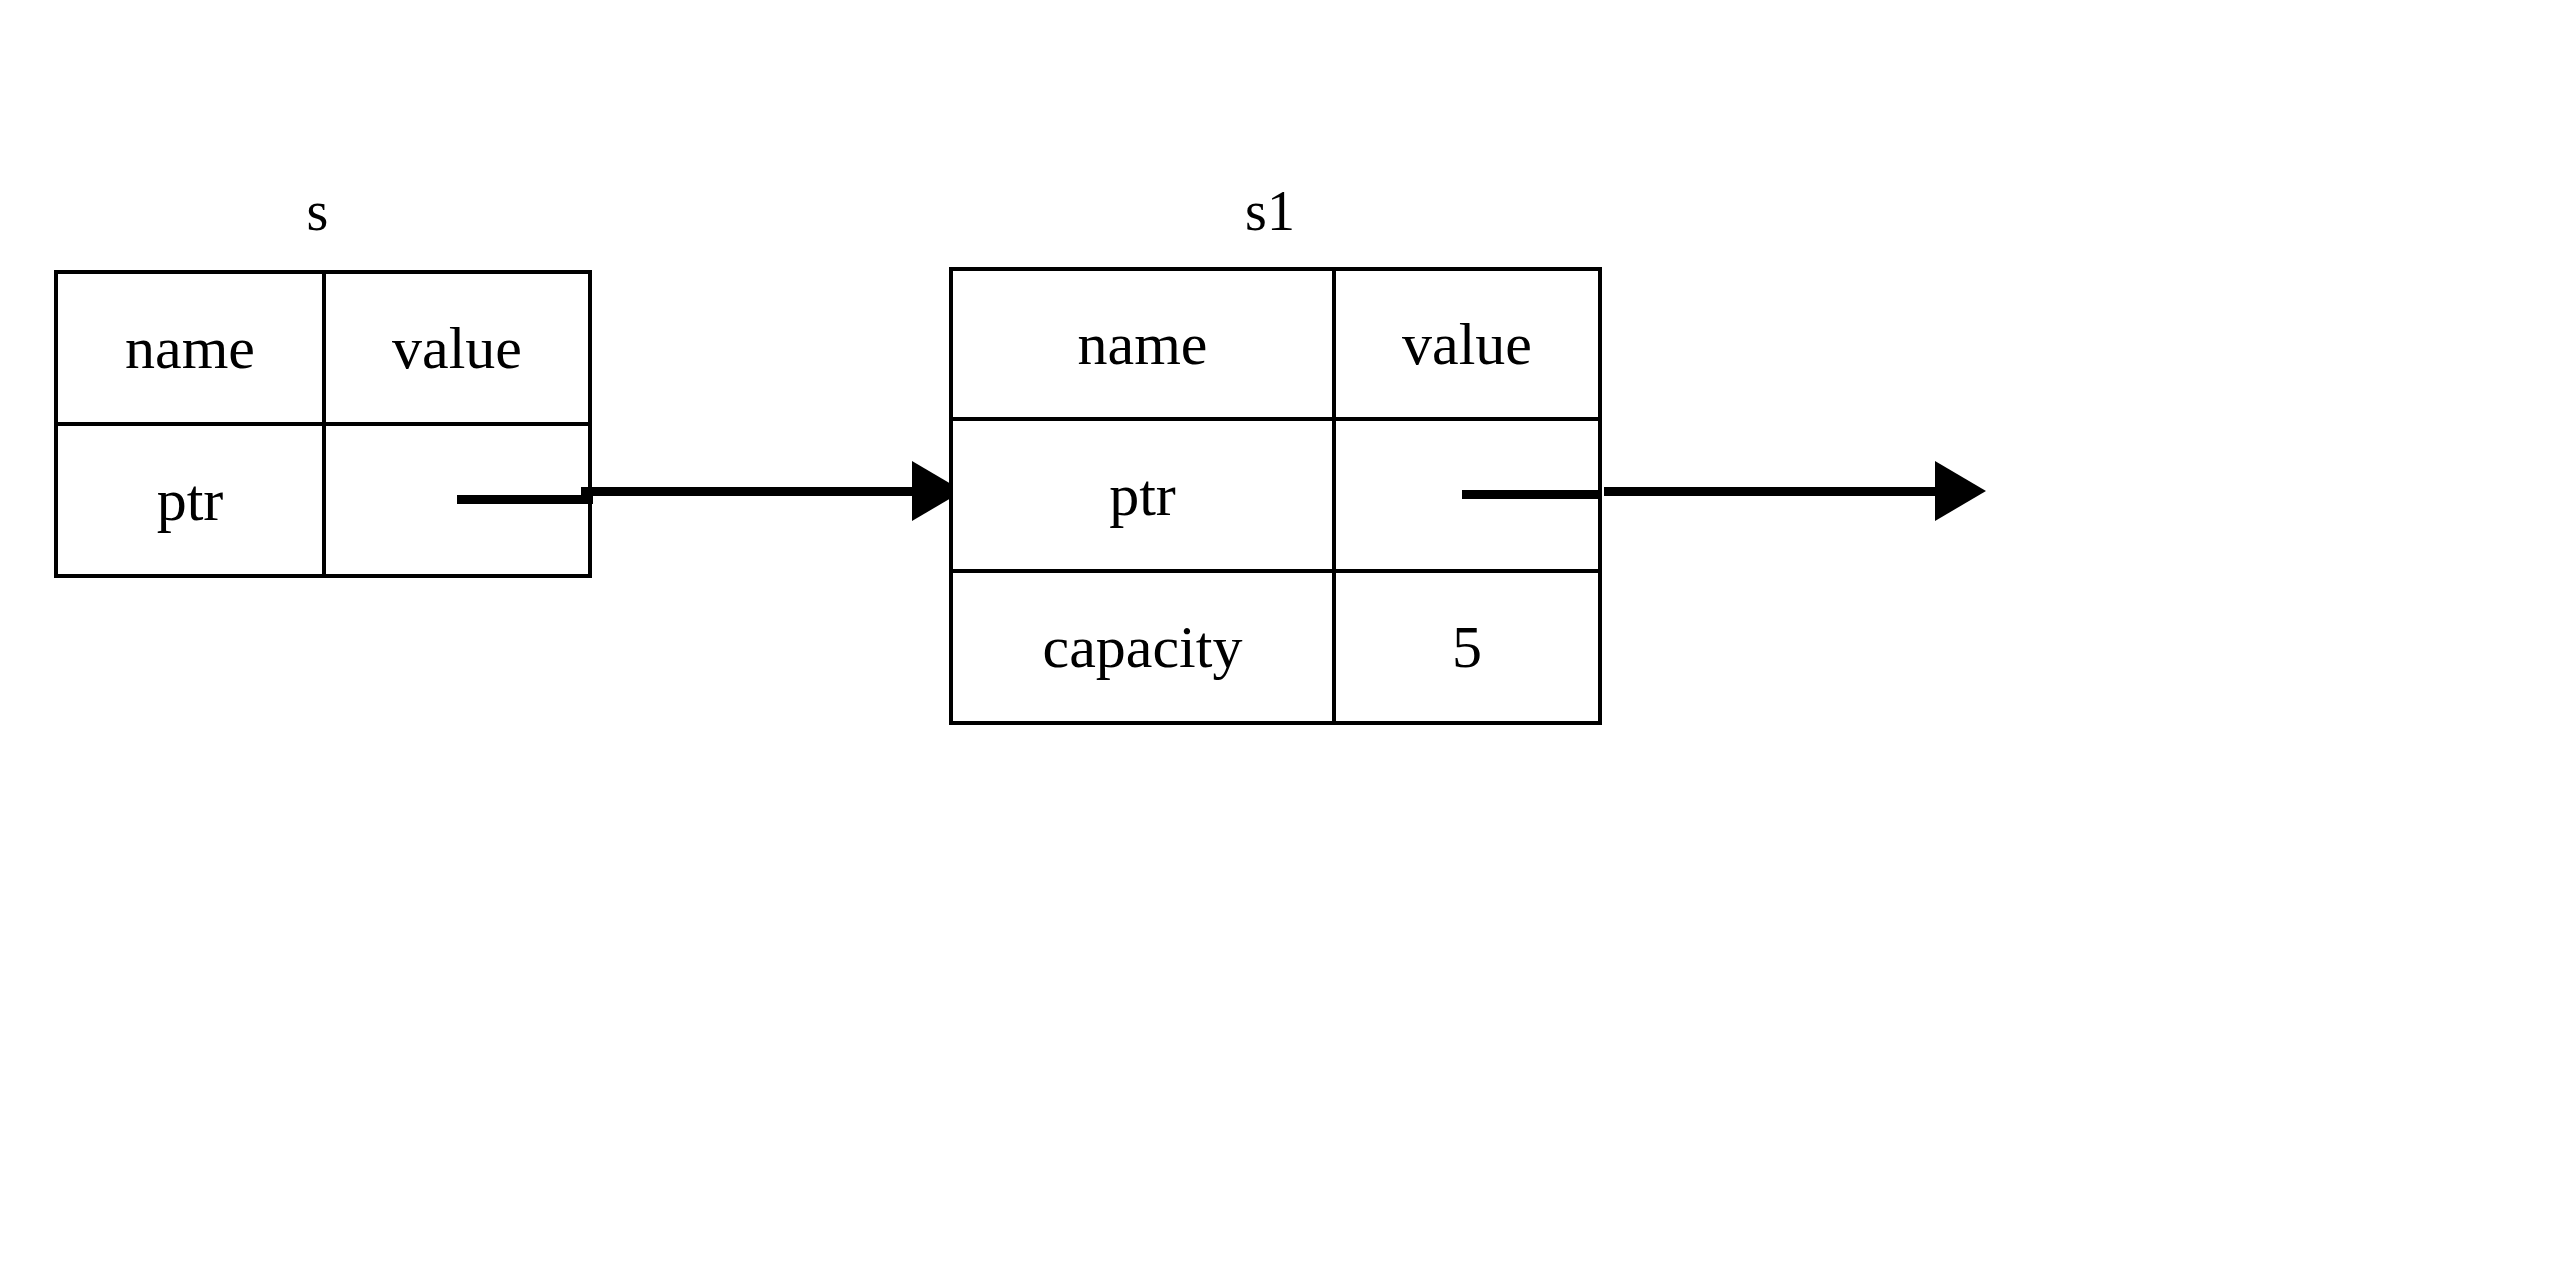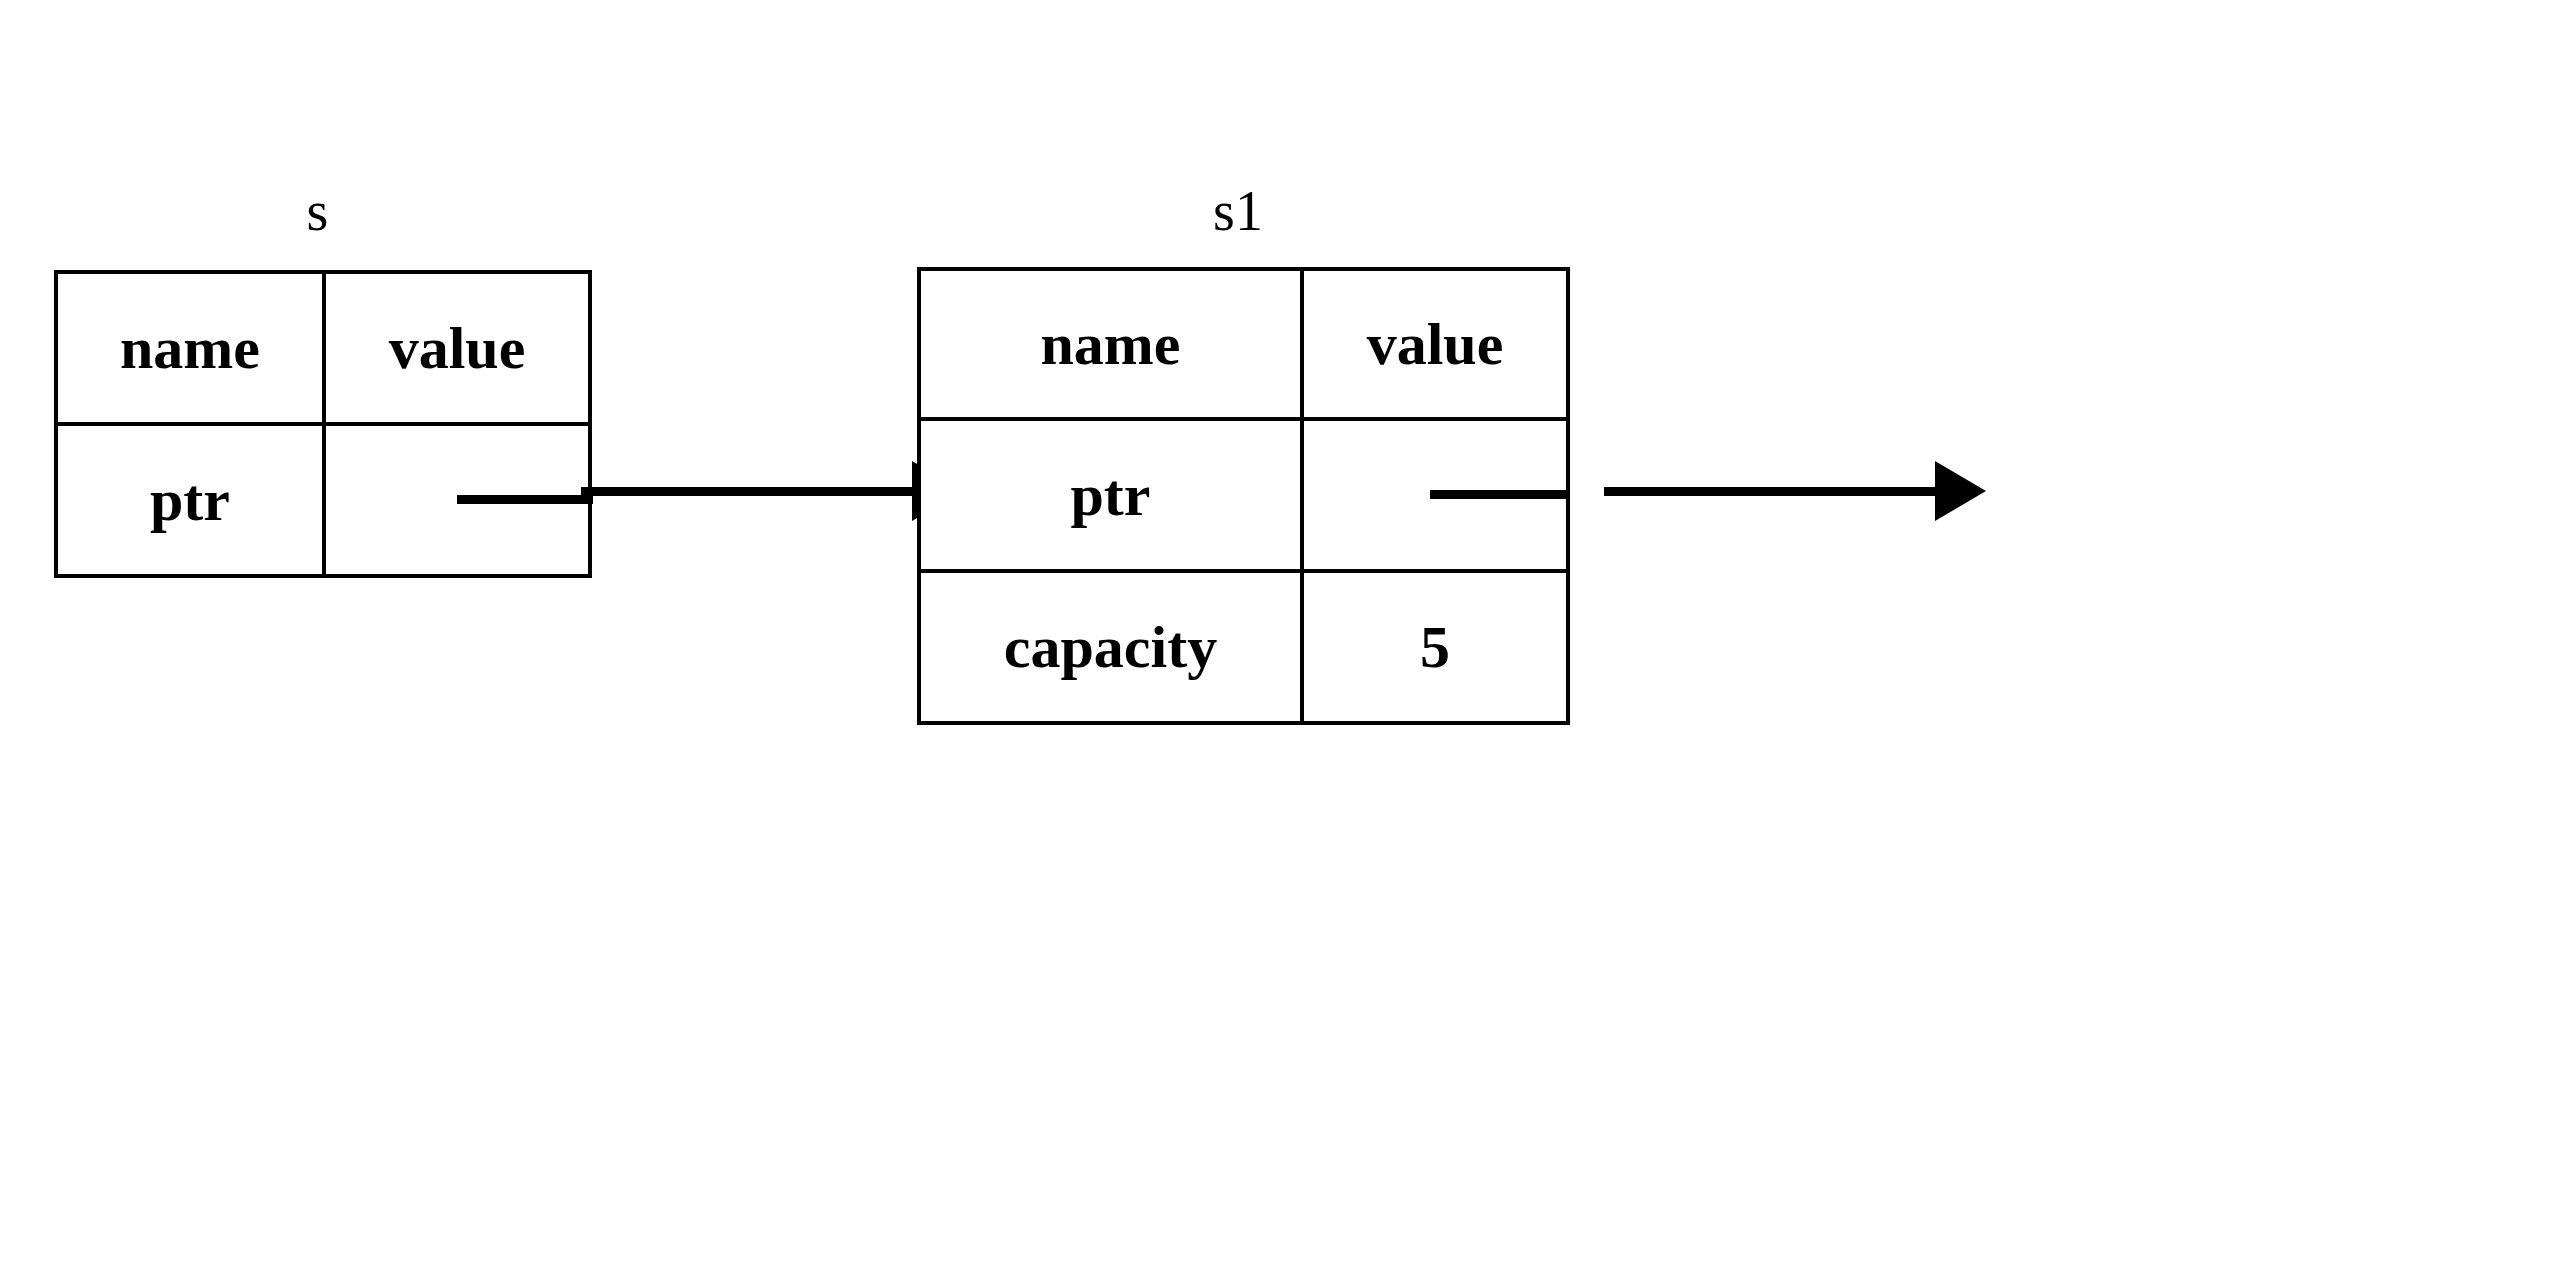"s1" div.memblock { left: 917px -> 949px }
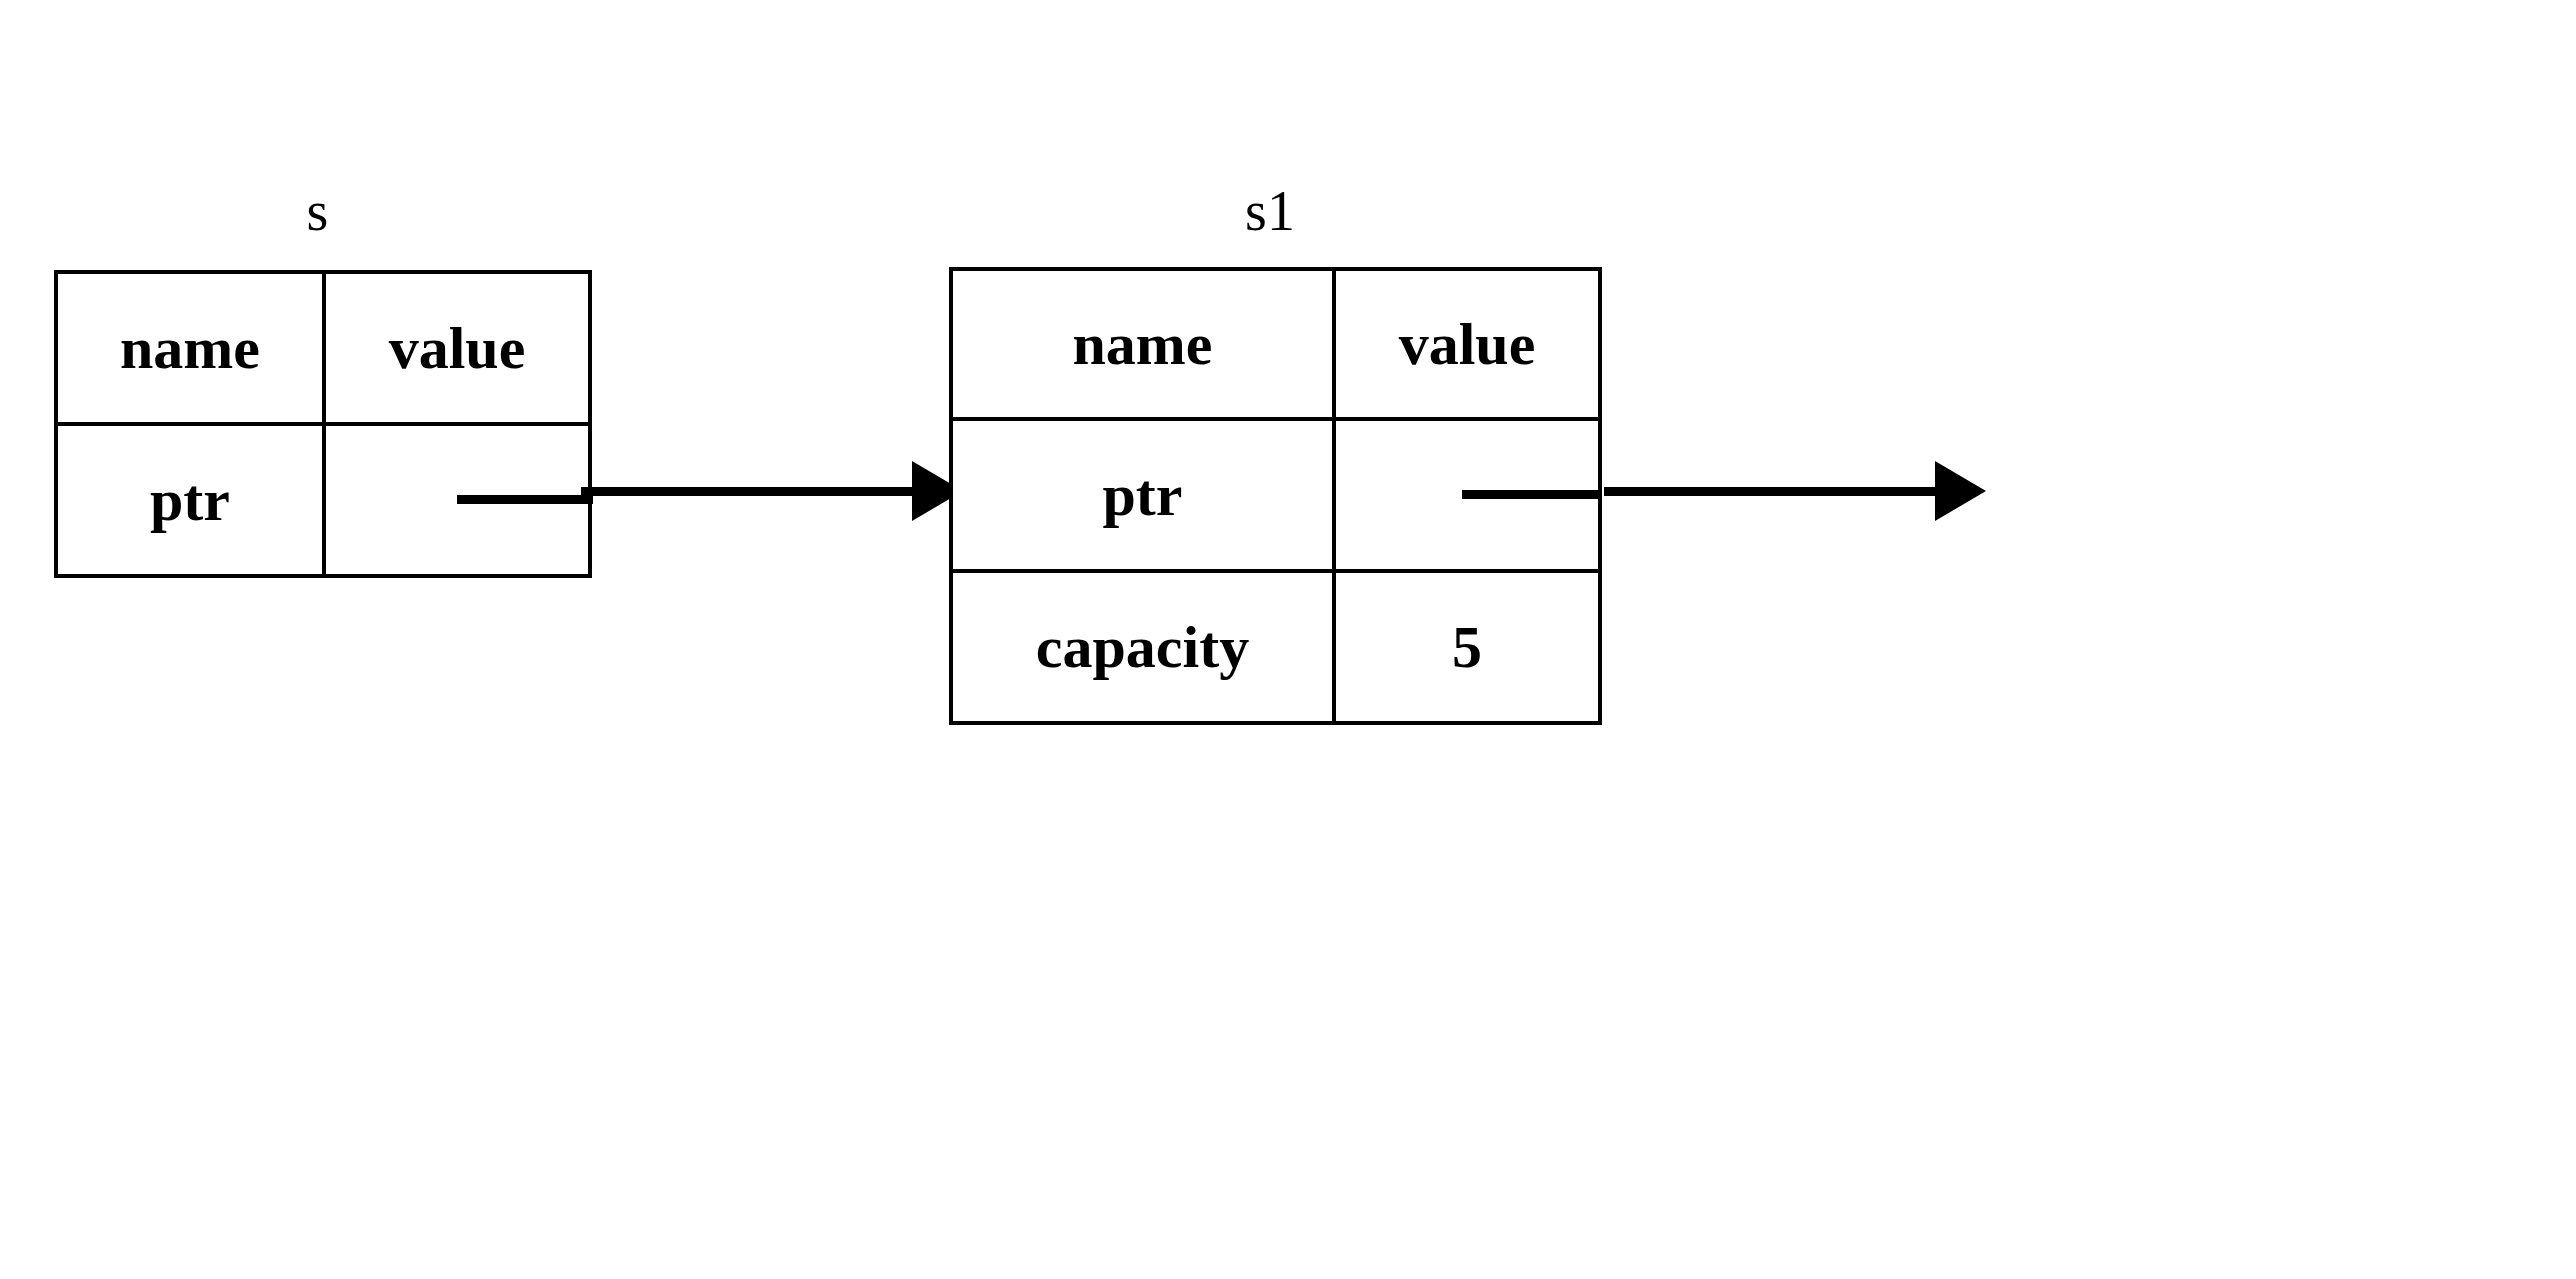"name" .memtable td { font-weight: bold -> none }
